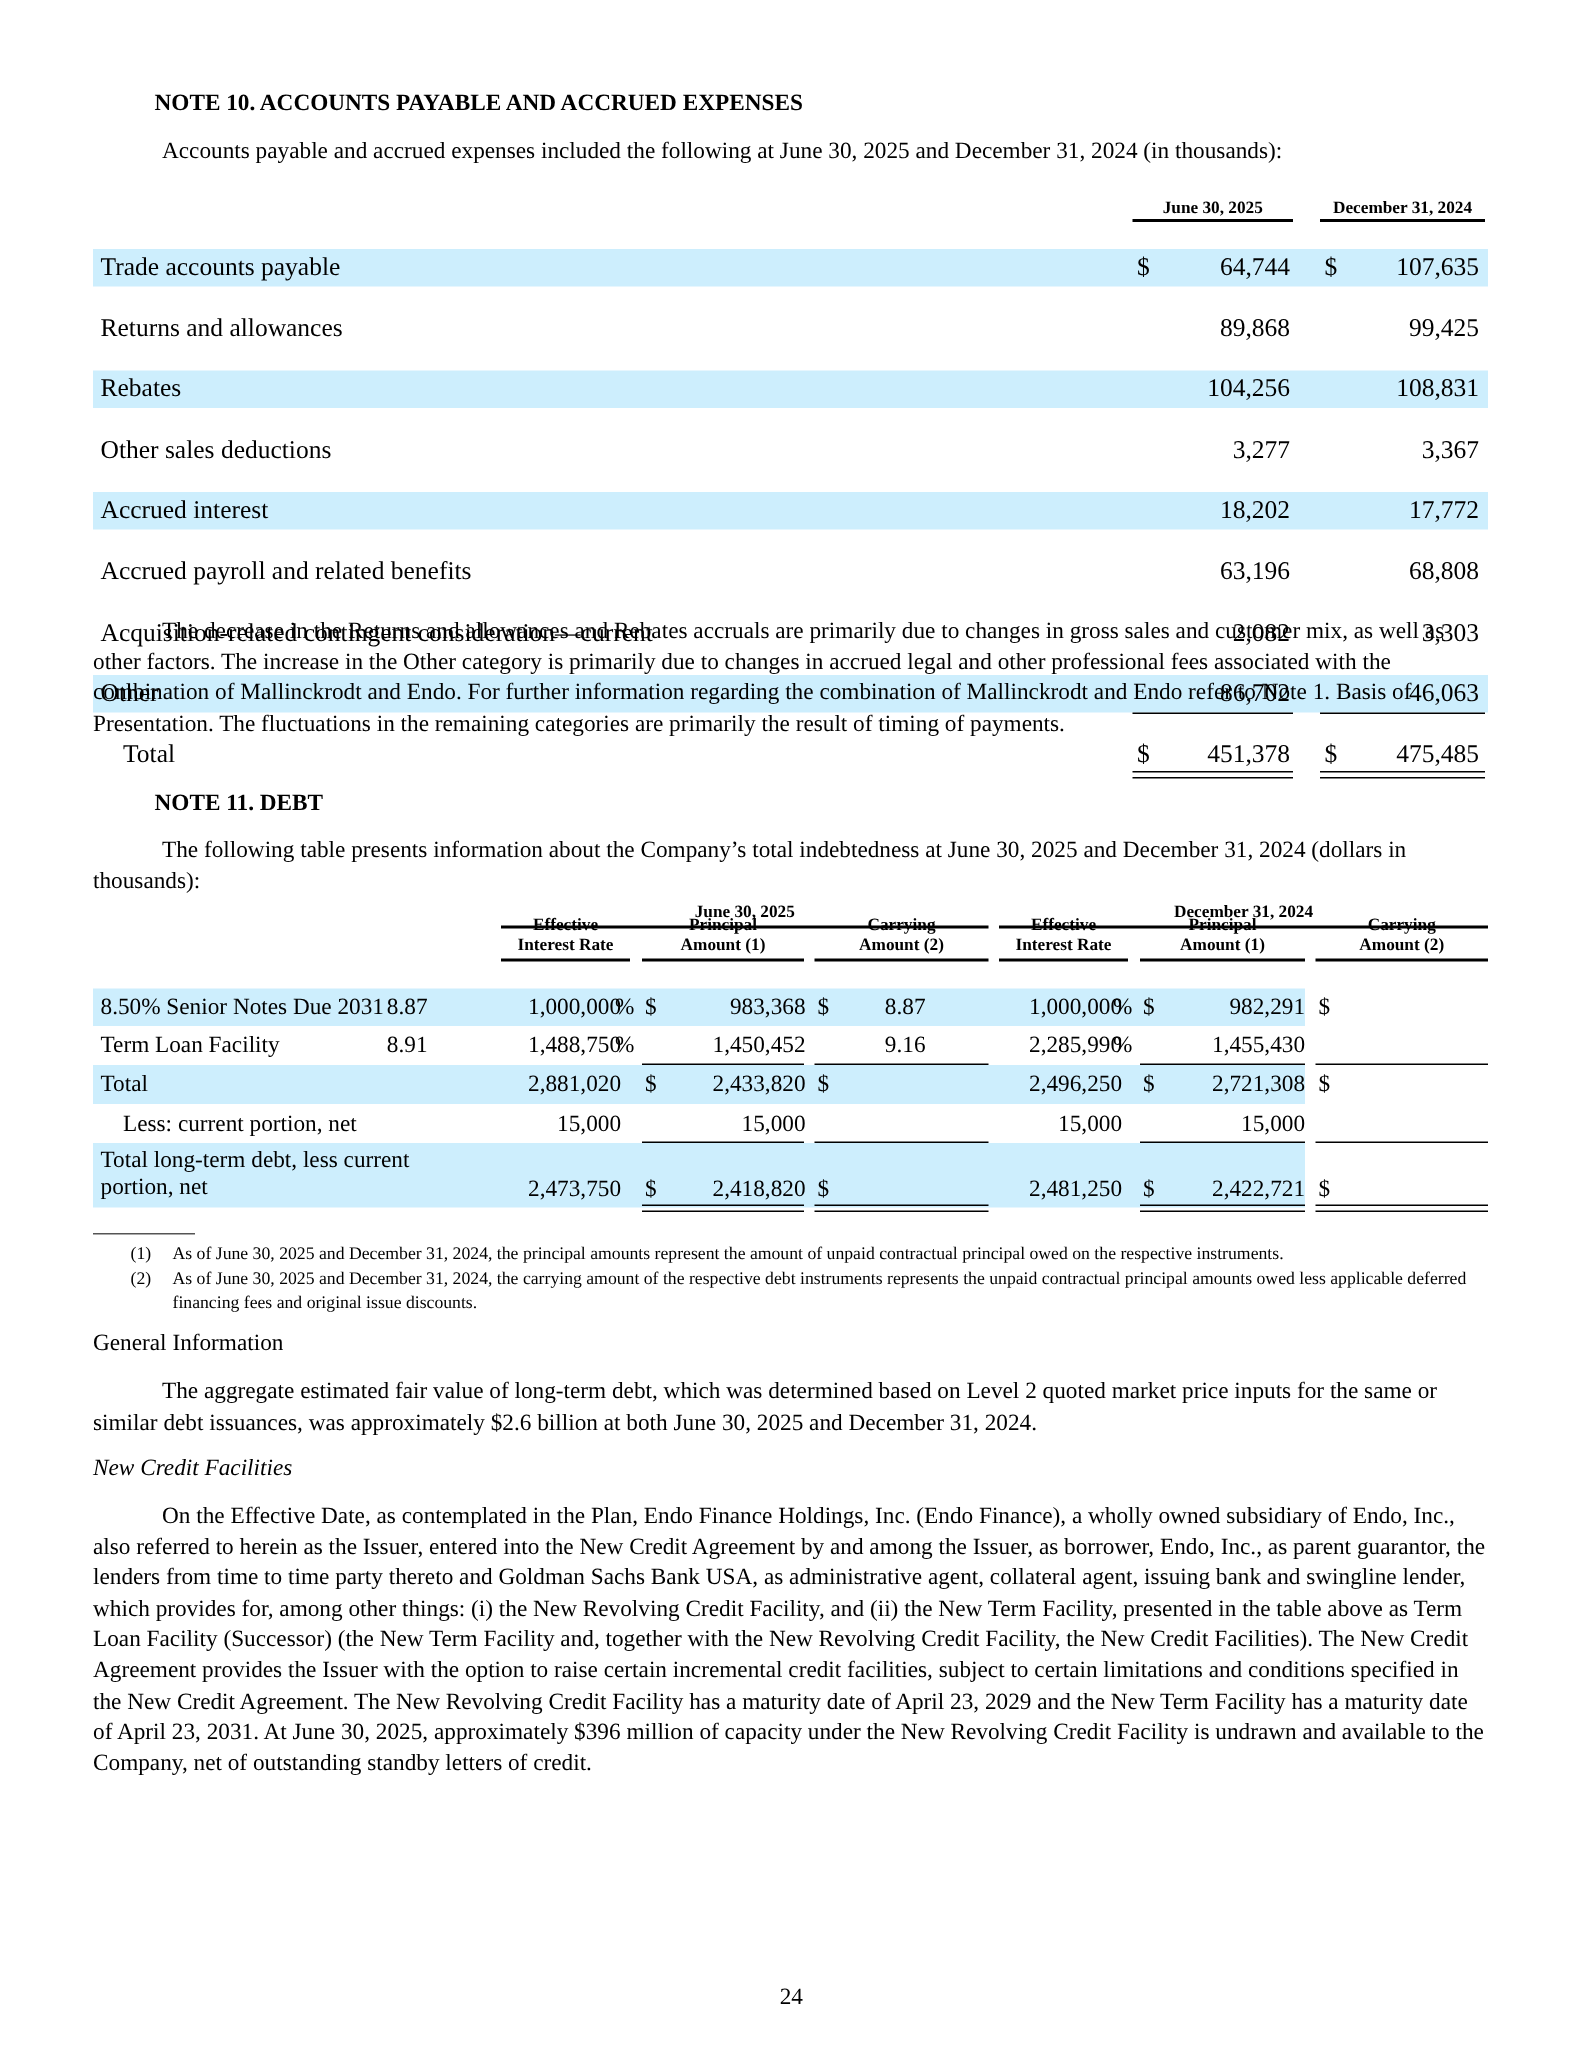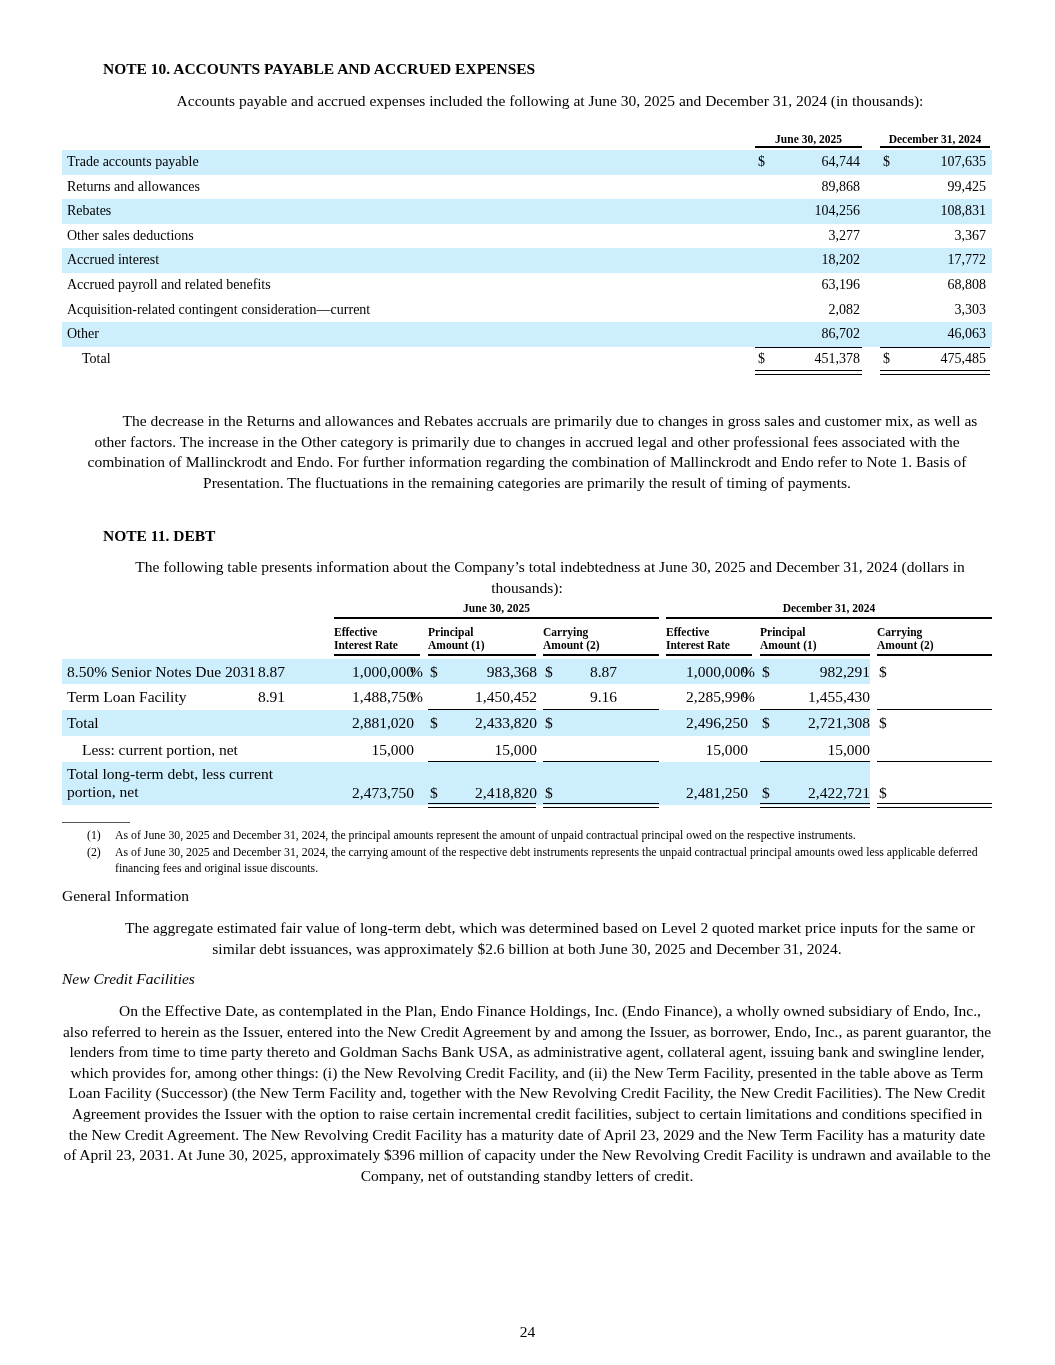"Accounts payable and accrued expenses" .para { text-align: center -> none }
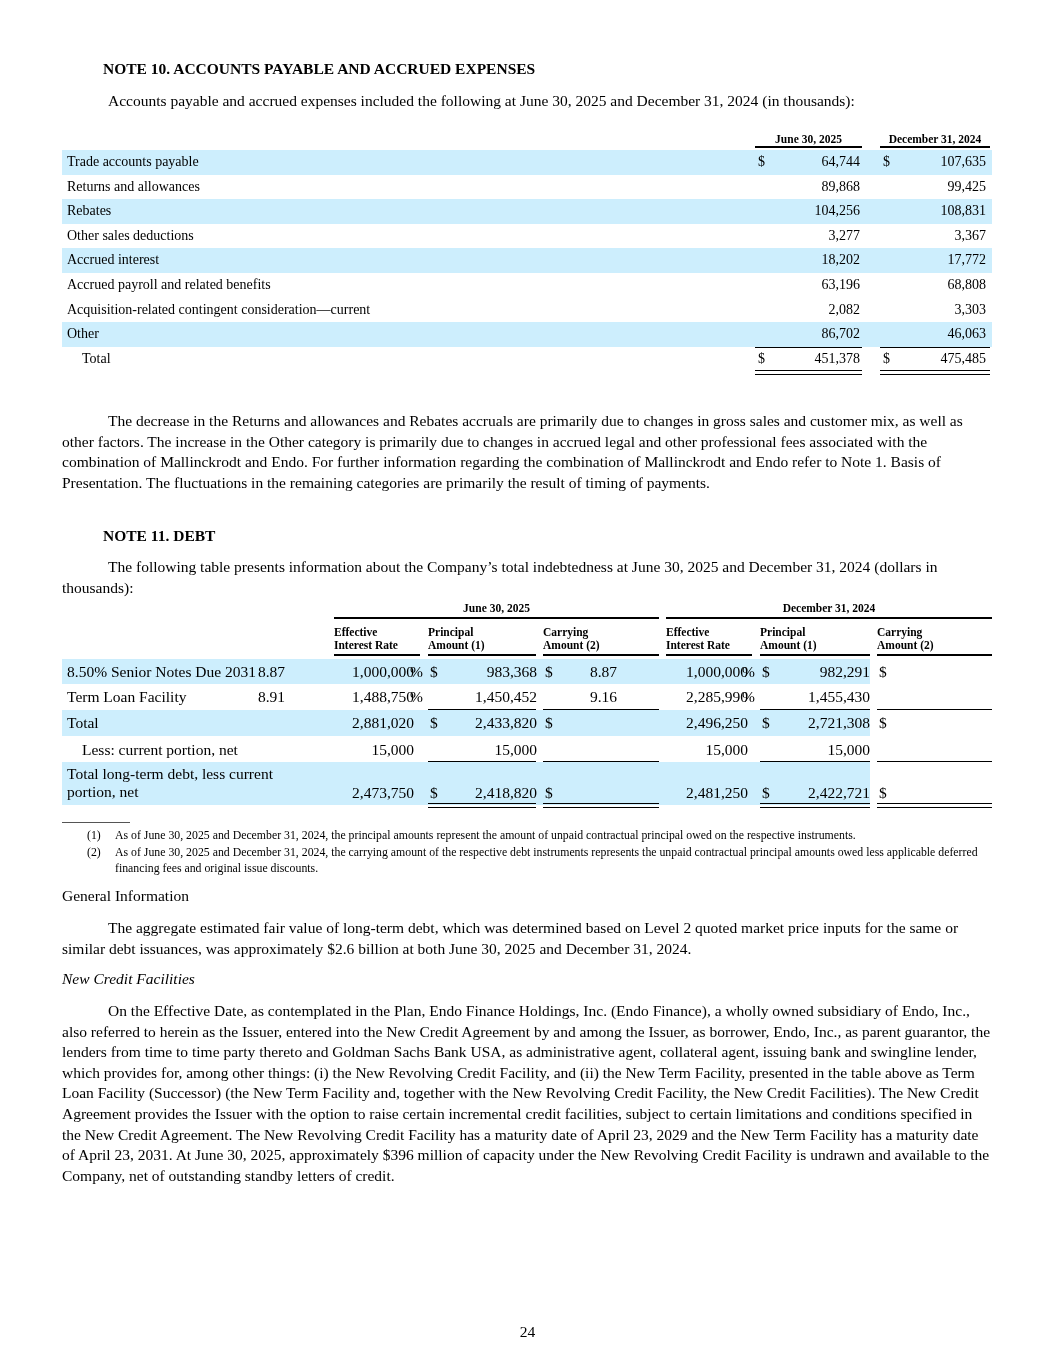"Trade accounts payable" .t1-row { font-size: 14px -> 17px; margin-top: none -> 16px }
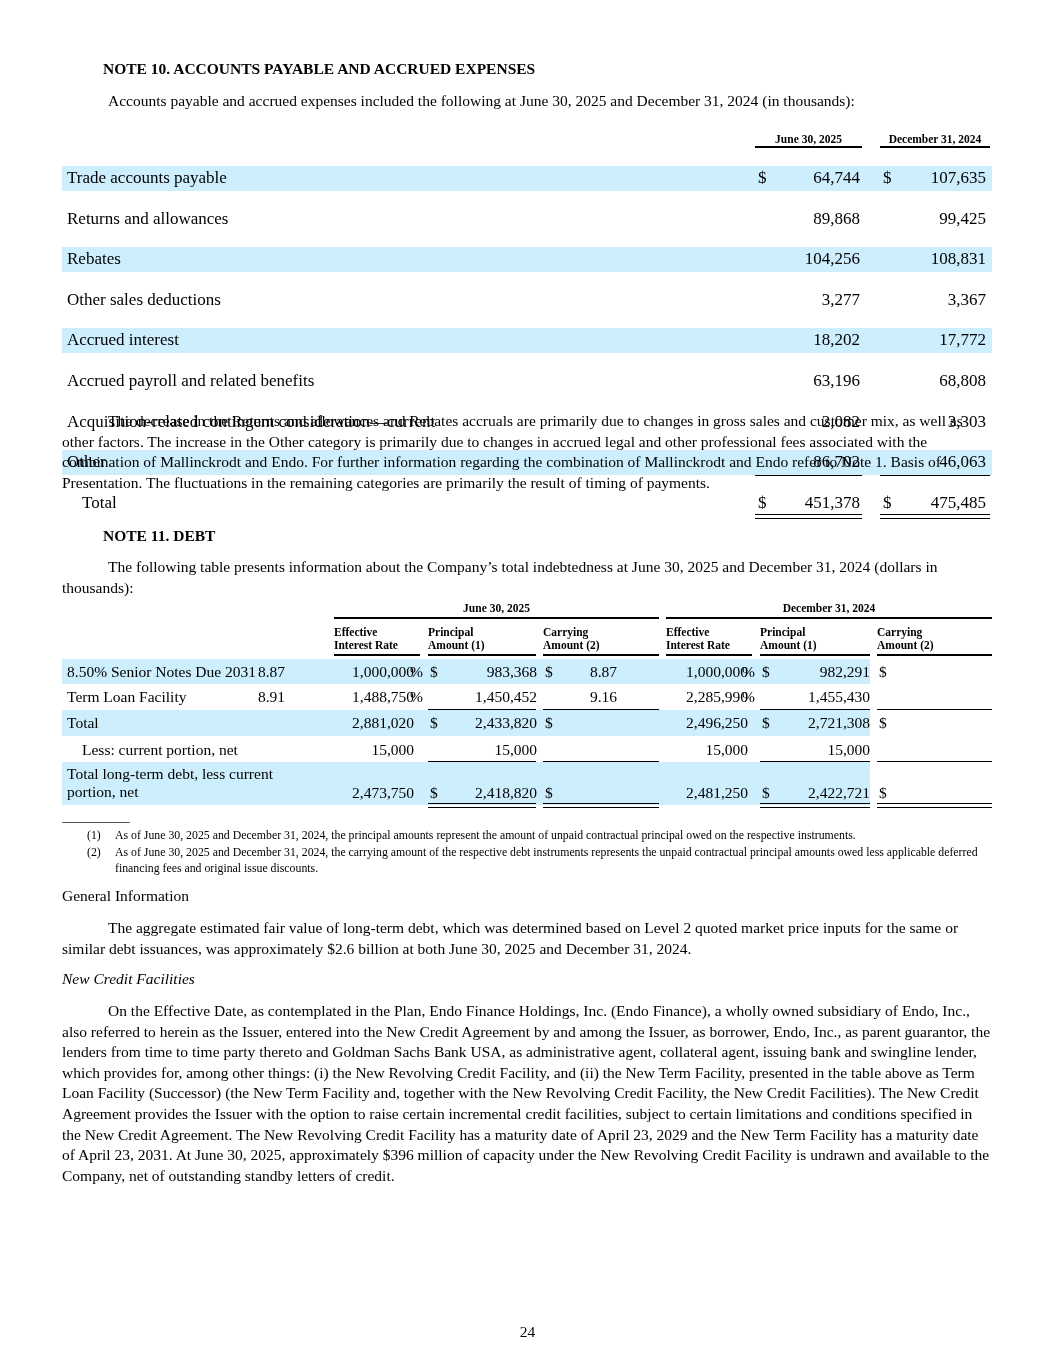"Effective" .t2 .sh { text-align: none -> center; top: 24px -> 9px }
